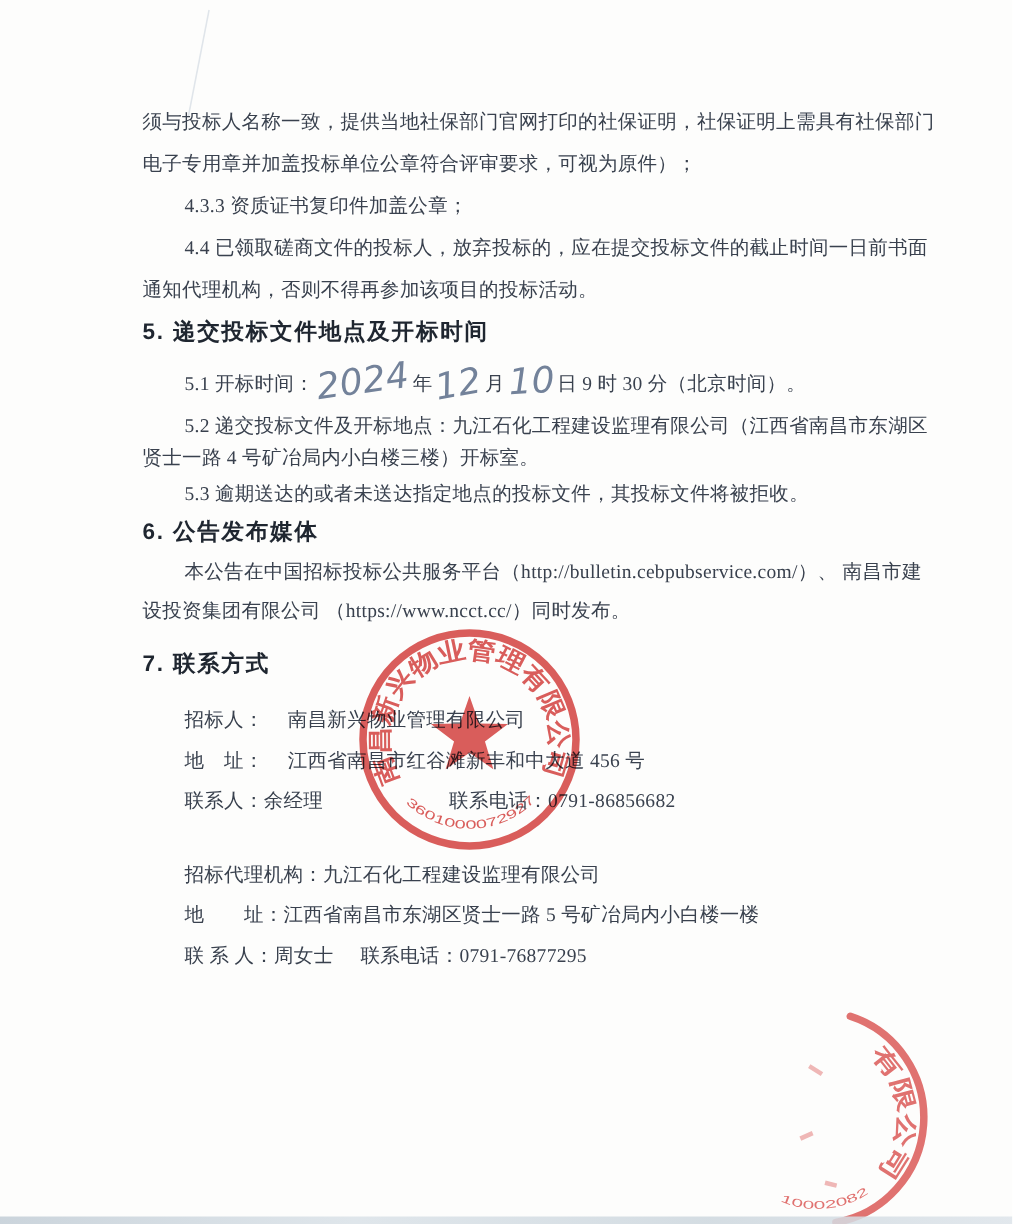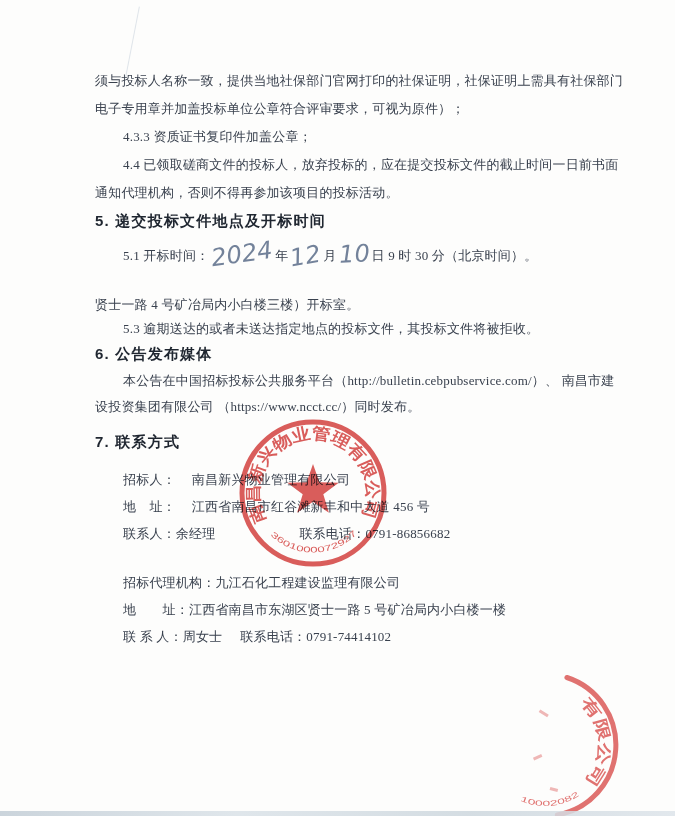"5.2 递交投标文件及开标地点：九江石化工程建设监理有限公司（江西省南昌市东湖区" div.tline { html: none -> <div>5.2 递交投标文件及开标地点：九江石化工程建设监理有限公司（江西省南昌市东湖区</div> }
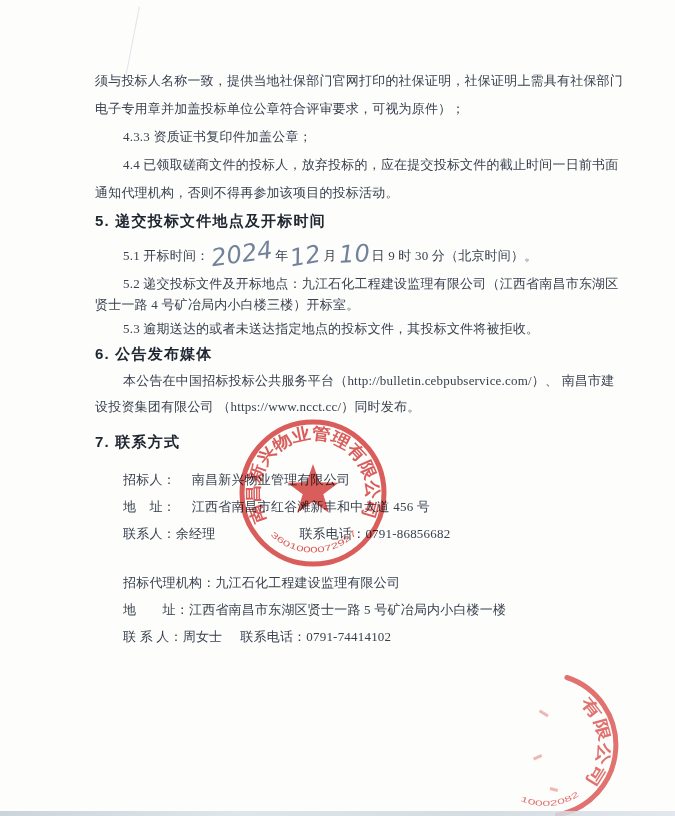"联系电话：0791-74414102" span.phone-gap2 { text: 0791-74414102 -> 0791-76877295 }
